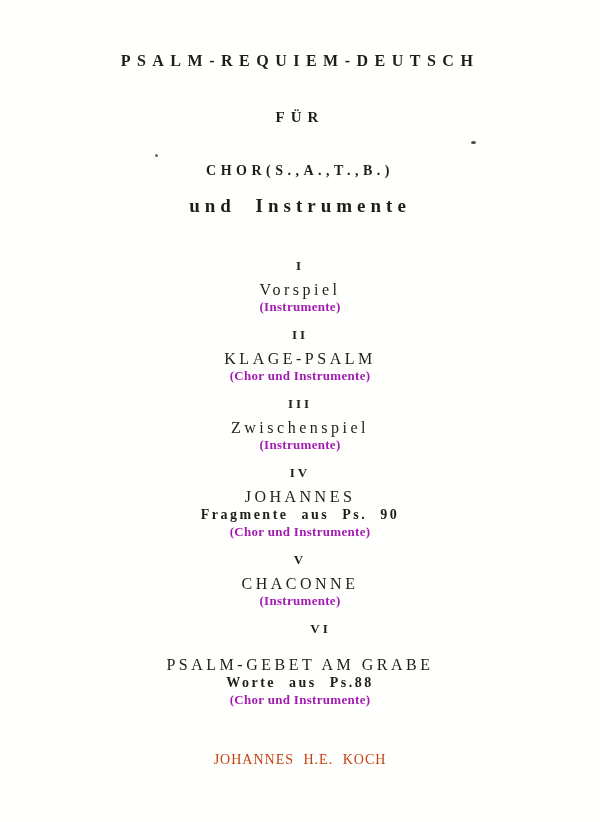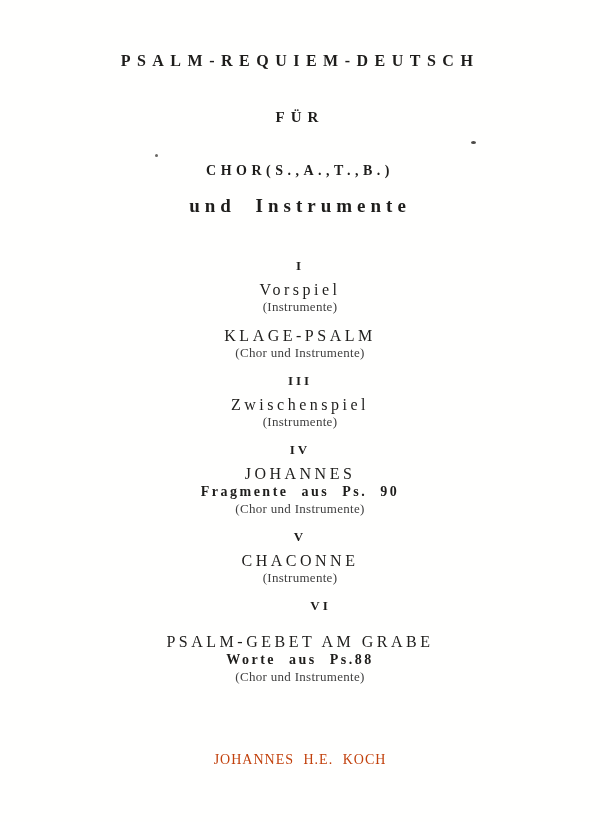"(Instrumente)" .m-forces { color: #404040 -> #a21caf; font-weight: 400 -> 700 }
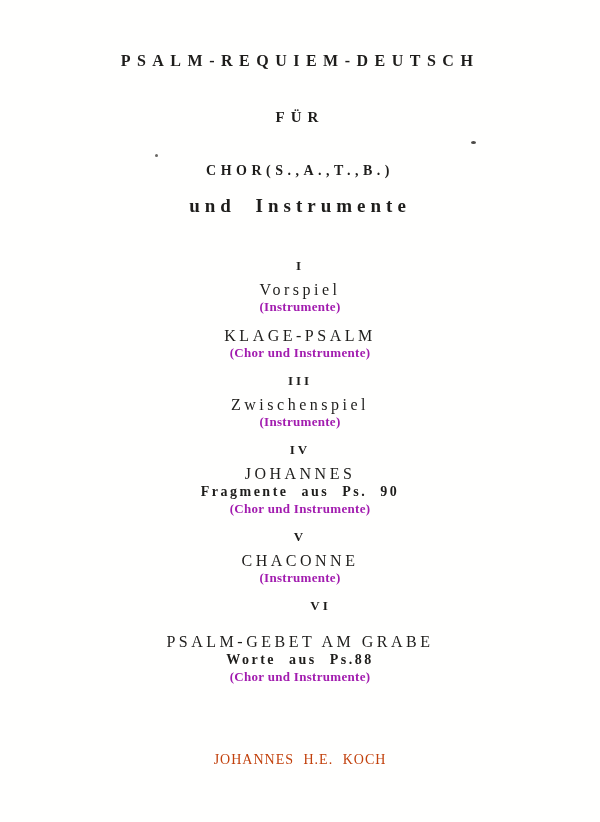"II" div.numeral { html: none -> <div>II</div> }
